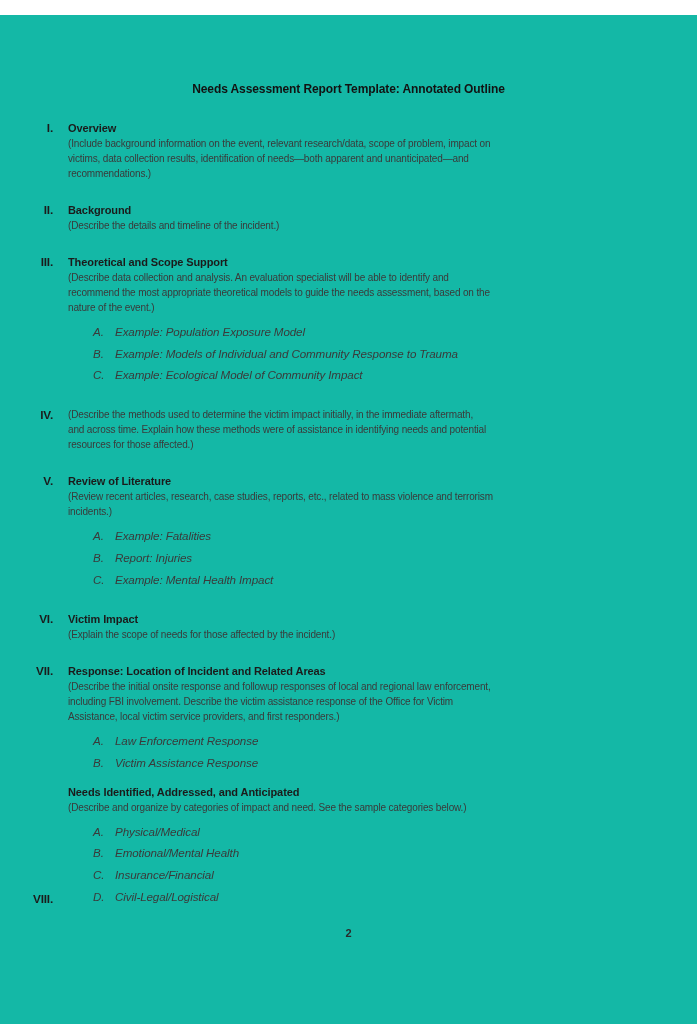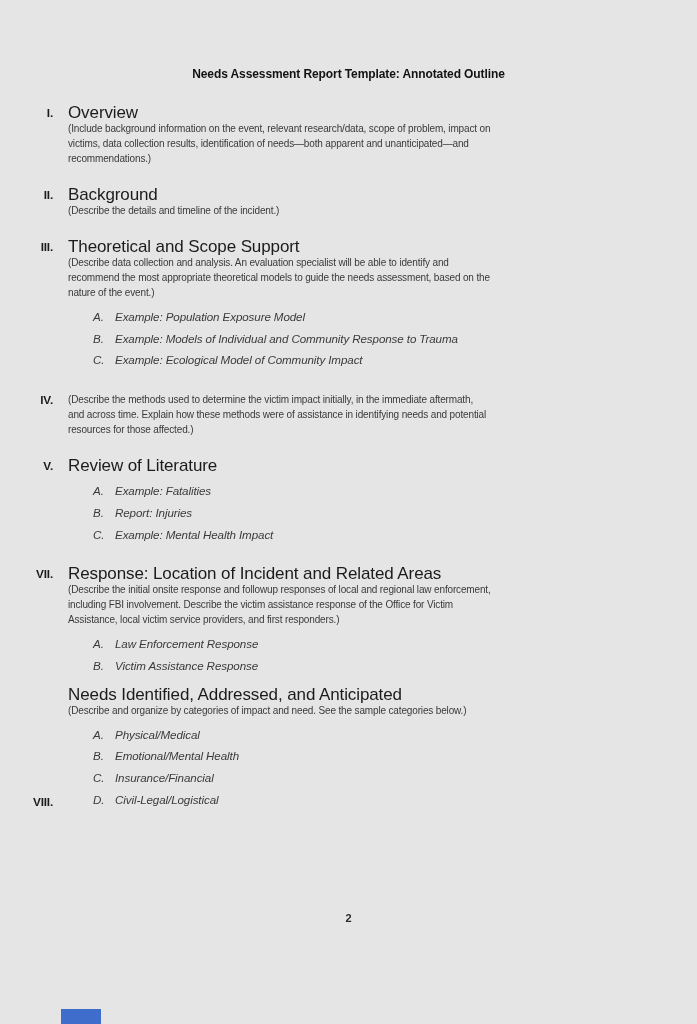"Needs Assessment Report Template:" .page { background: #e5e5e5 -> #14b8a6; margin-top: none -> 15px }
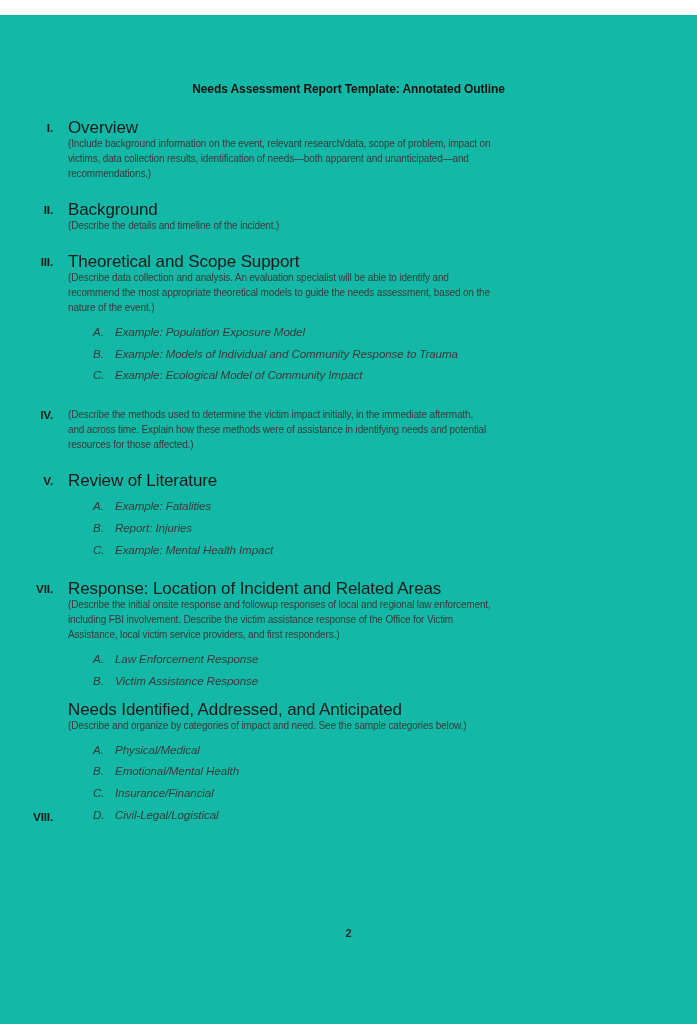"Overview" .sec-heading { font-size: 17px -> 11px; font-weight: normal -> bold }
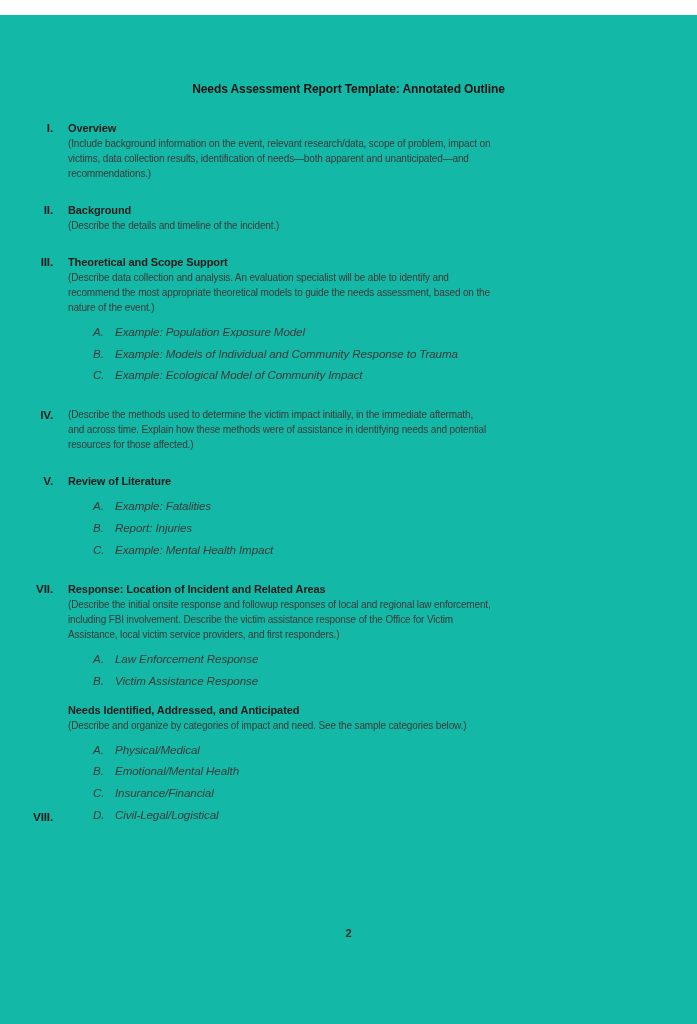"(Review recent articles, research, case" div.sec-body { html: none -> <div>(Review recent articles, research, case studies, reports, etc., related to mass violence and terrorism incidents.)</div> }
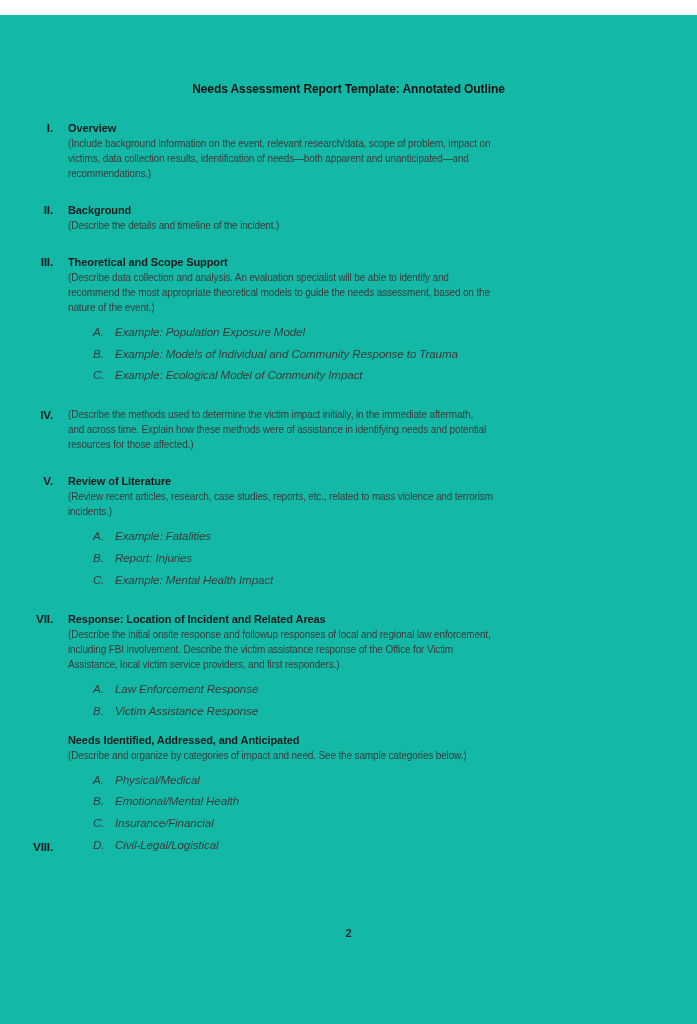"VI." div.section { html: none -> <div> <div>VI.</div> <div> <div>Victim Impact</div> <div>(Explain the scope of needs for those affected by the incident.)</div> </div> </div> }
